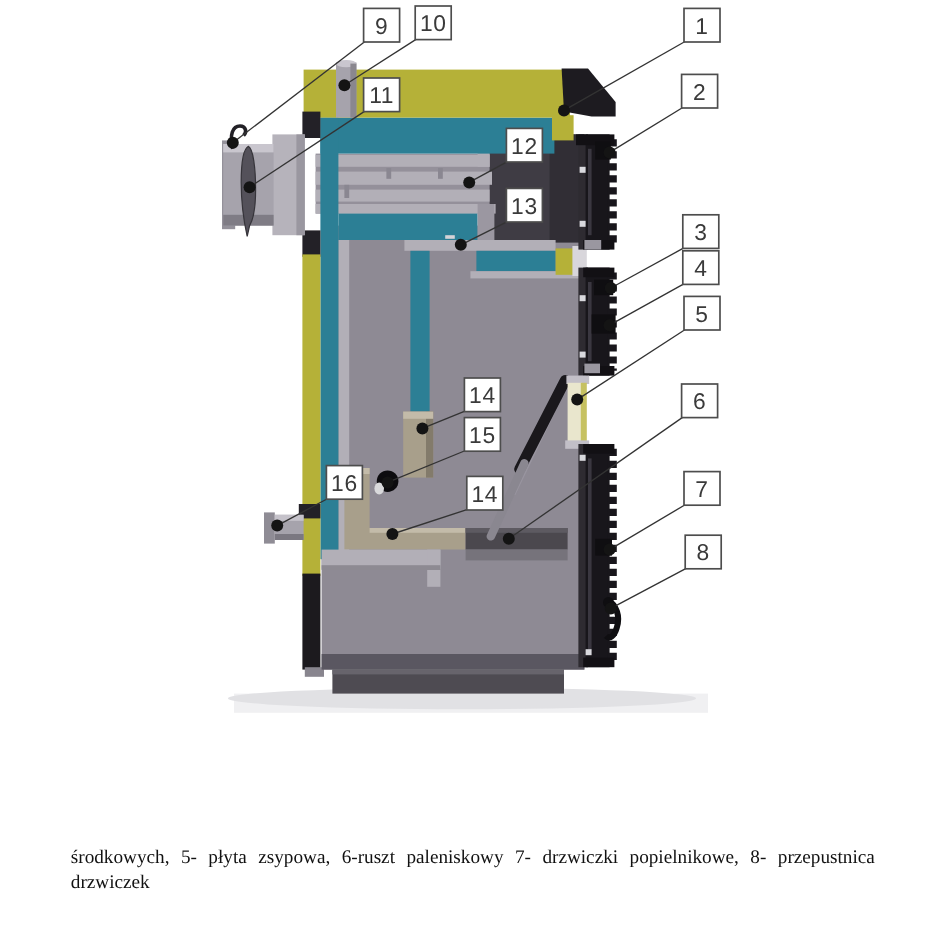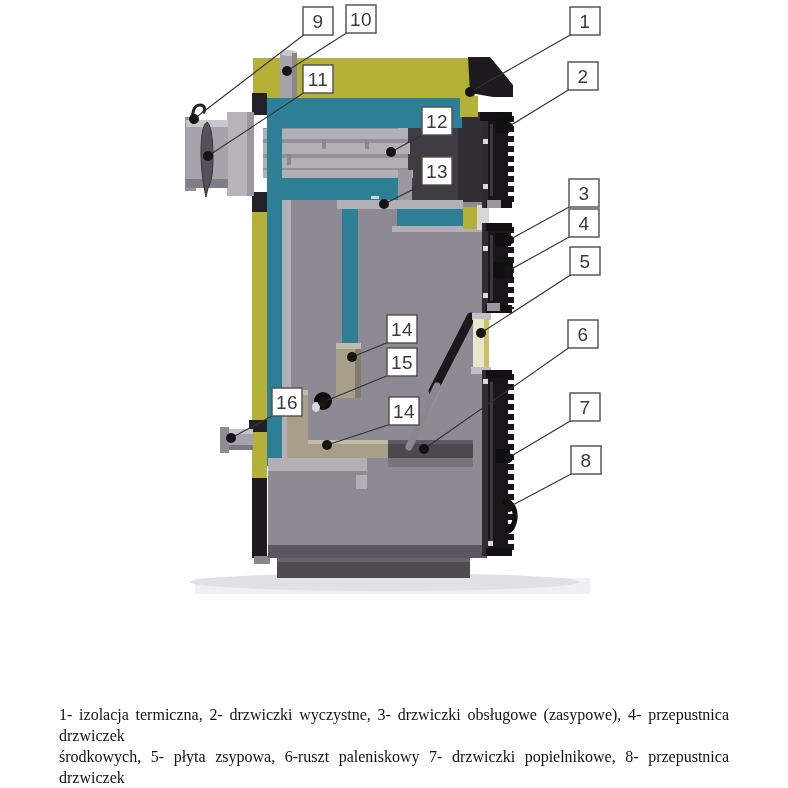"1- izolacja termiczna, 2- drzwiczki" div.legend-line { html: <div>1- izolacja termiczna, 2- drzwiczki wyczystne, 3- drzwiczki obsługowe (zasypowe), 4- przepustnica drzwiczek</div> -> none }
